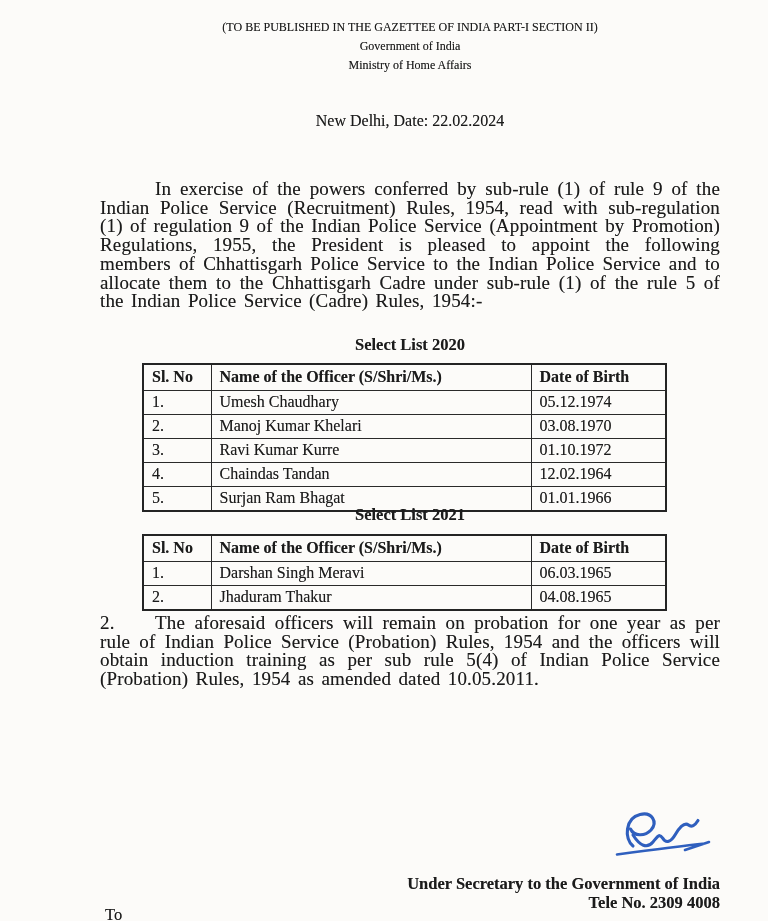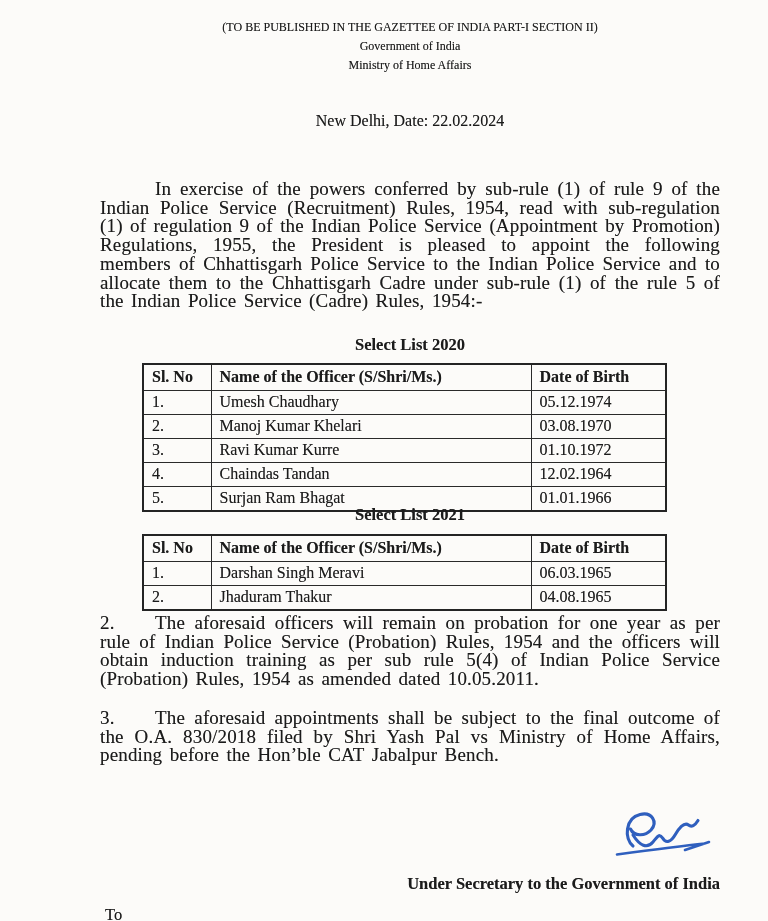"3. The aforesaid appointments shall" div.para { html: <div> <span>3.</span><span>The aforesaid appointments shall be subject to the final outcome of the O.A. 830/2018 filed by Shri Yash Pal vs Ministry of Home Affairs, pending before the Hon’ble CAT Jabalpur Bench.</span> </div> -> none }
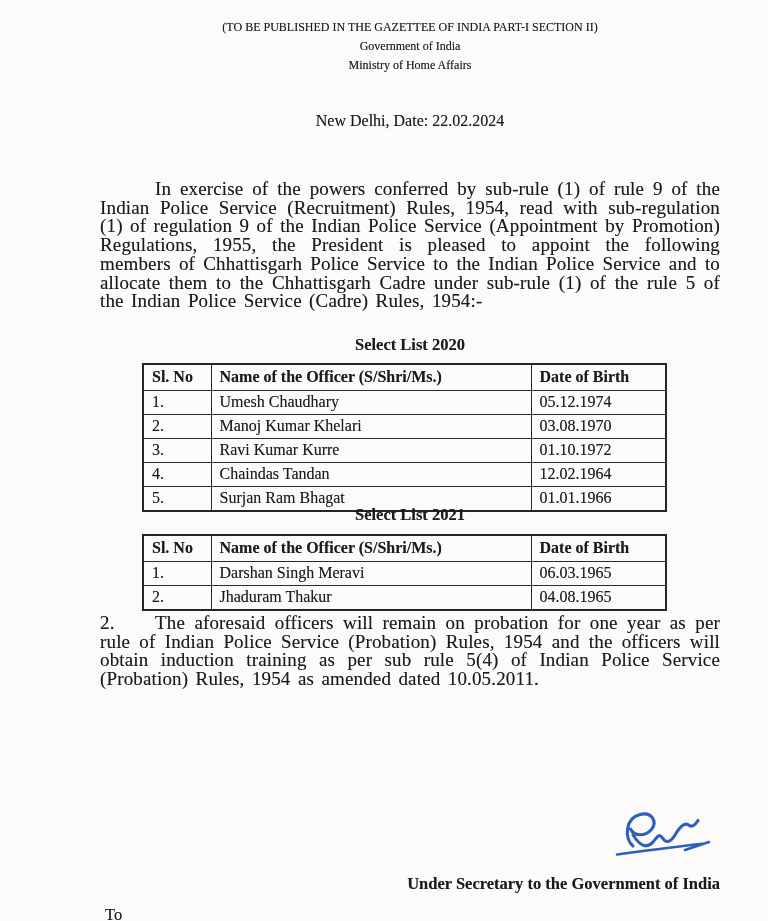"Tele No. 2309 4008" div.sign-block { html: none -> <div>Tele No. 2309 4008</div> }
